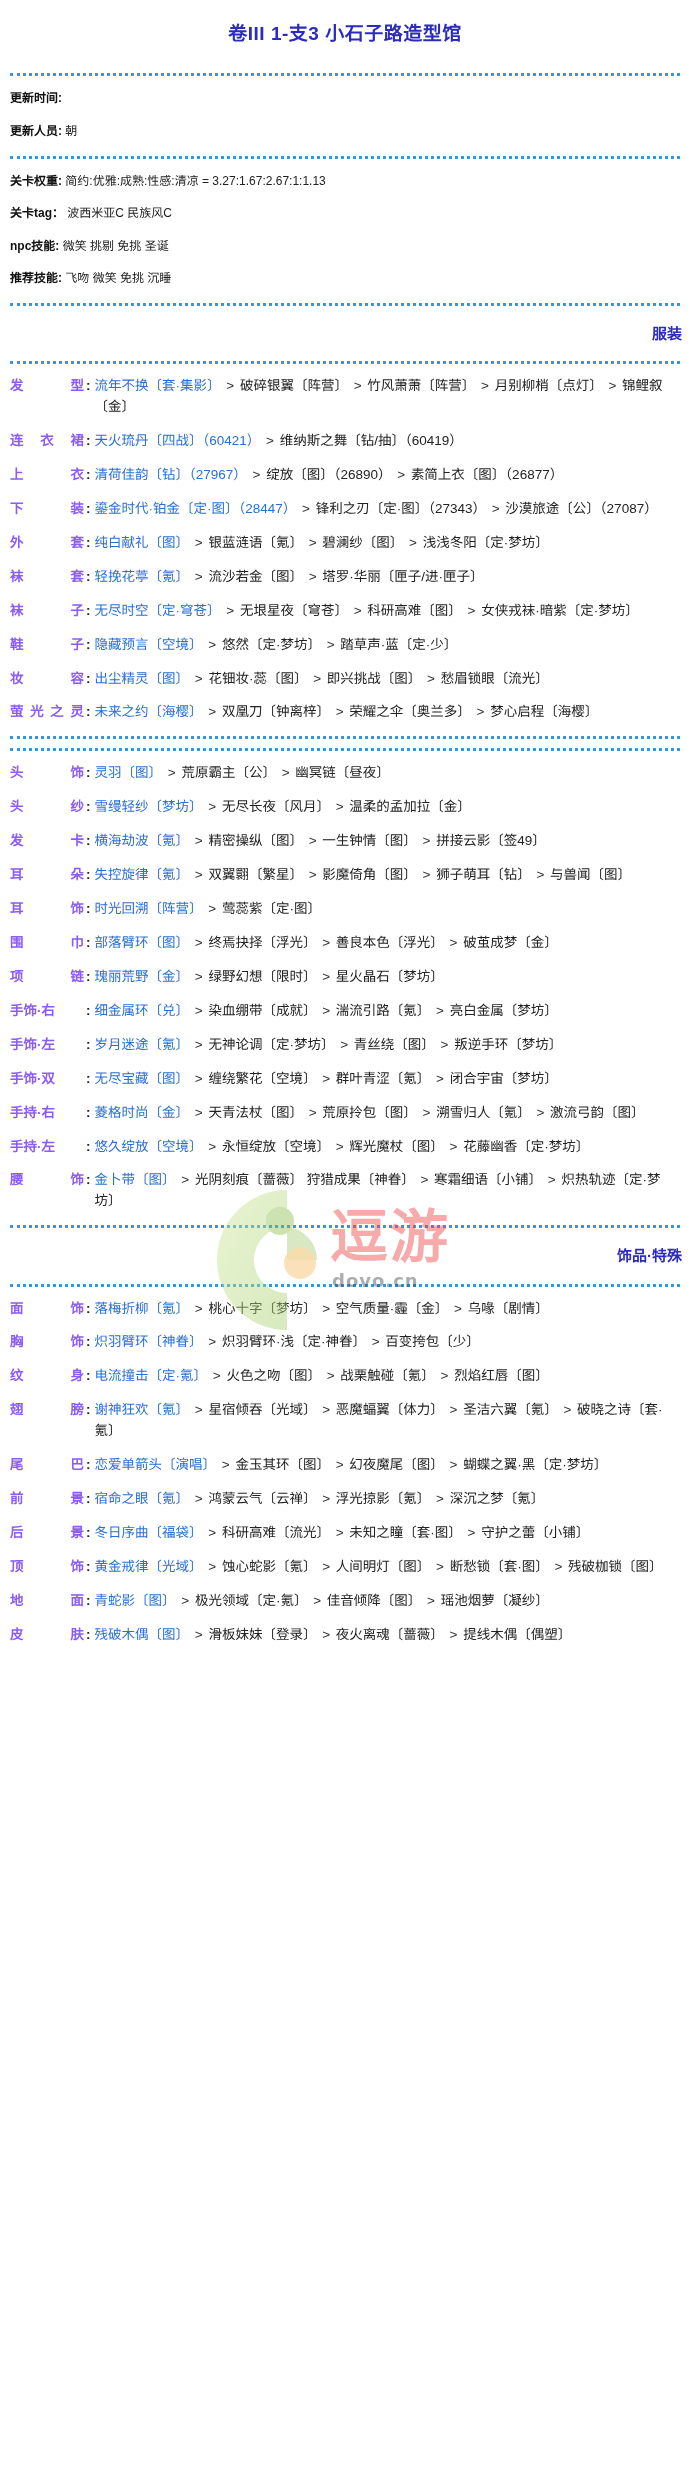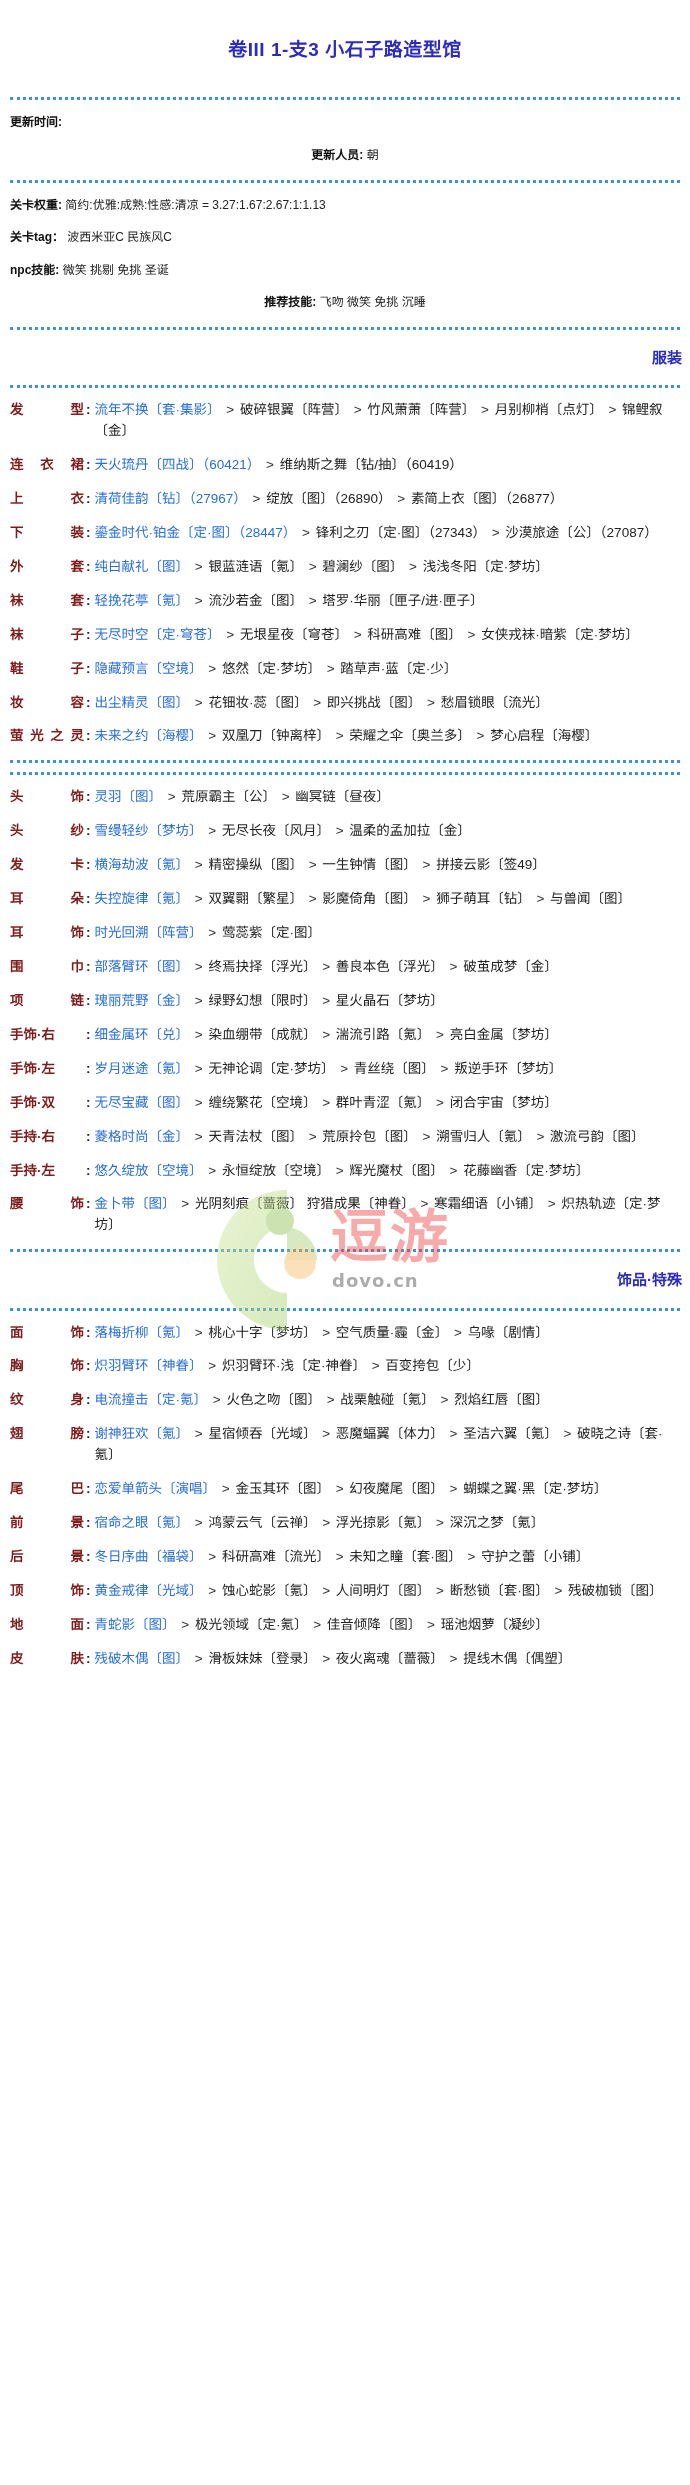"卷III 1-支3 小石子路造型馆" .doc-title { margin: 17px -> 1px }
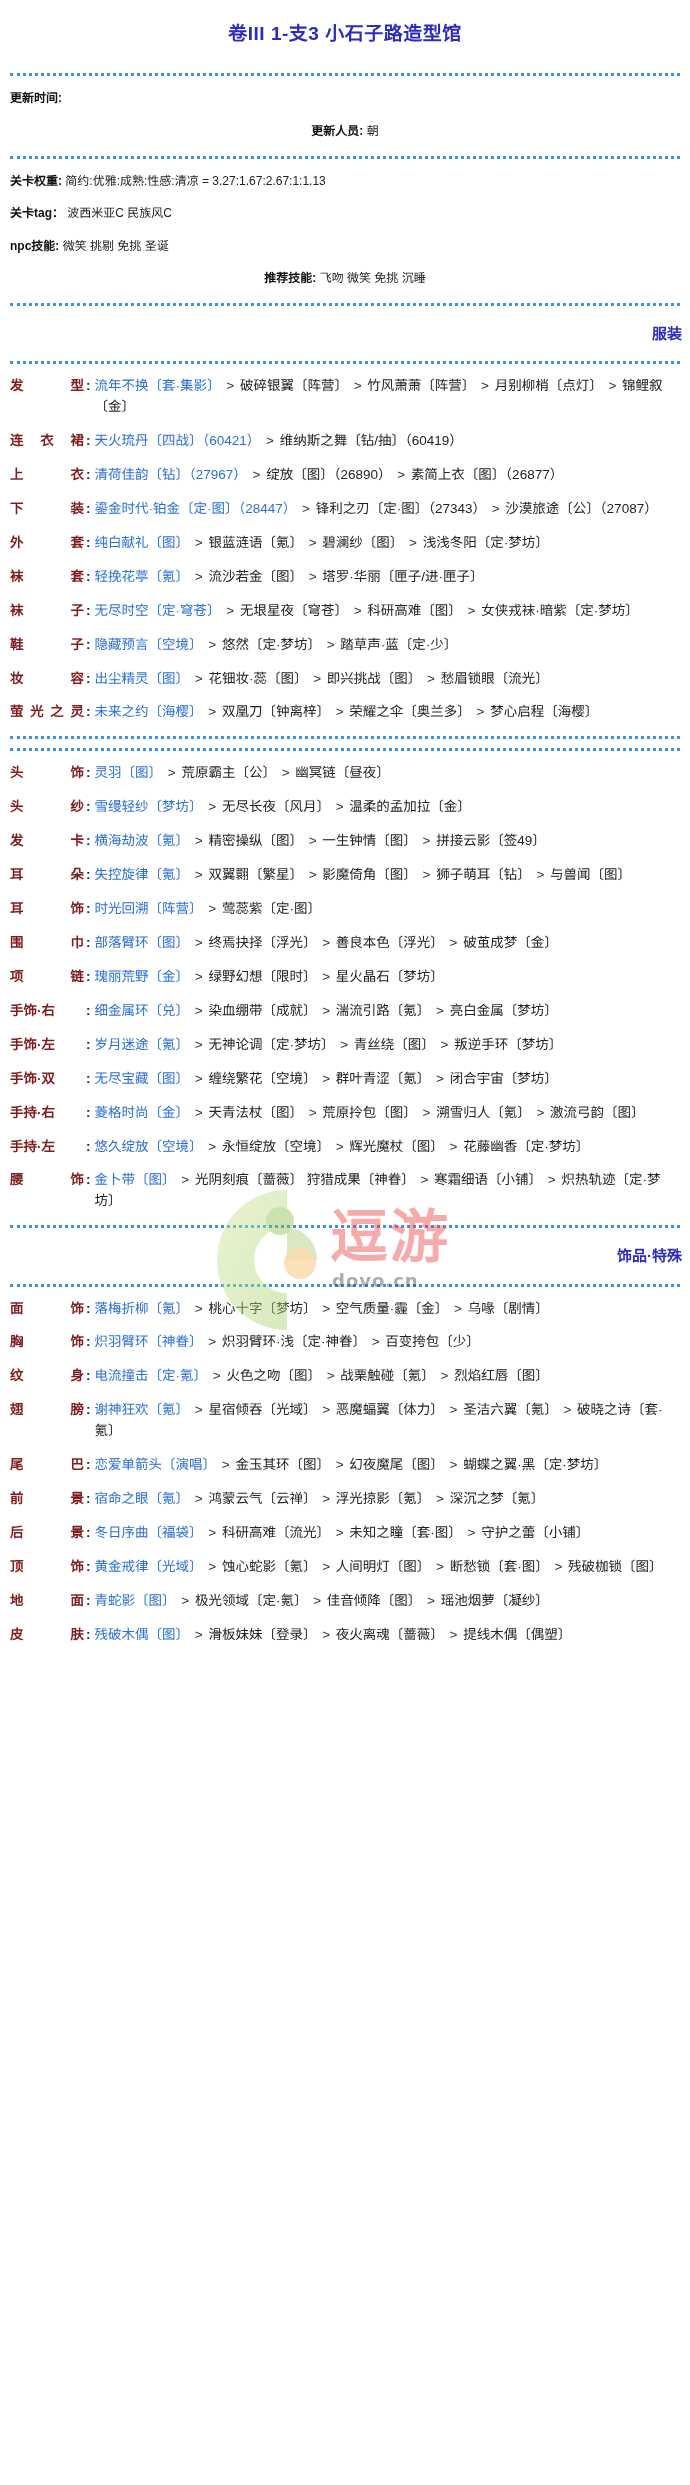"更新人员: 朝" .meta-row:last-child { text-align: center -> none }
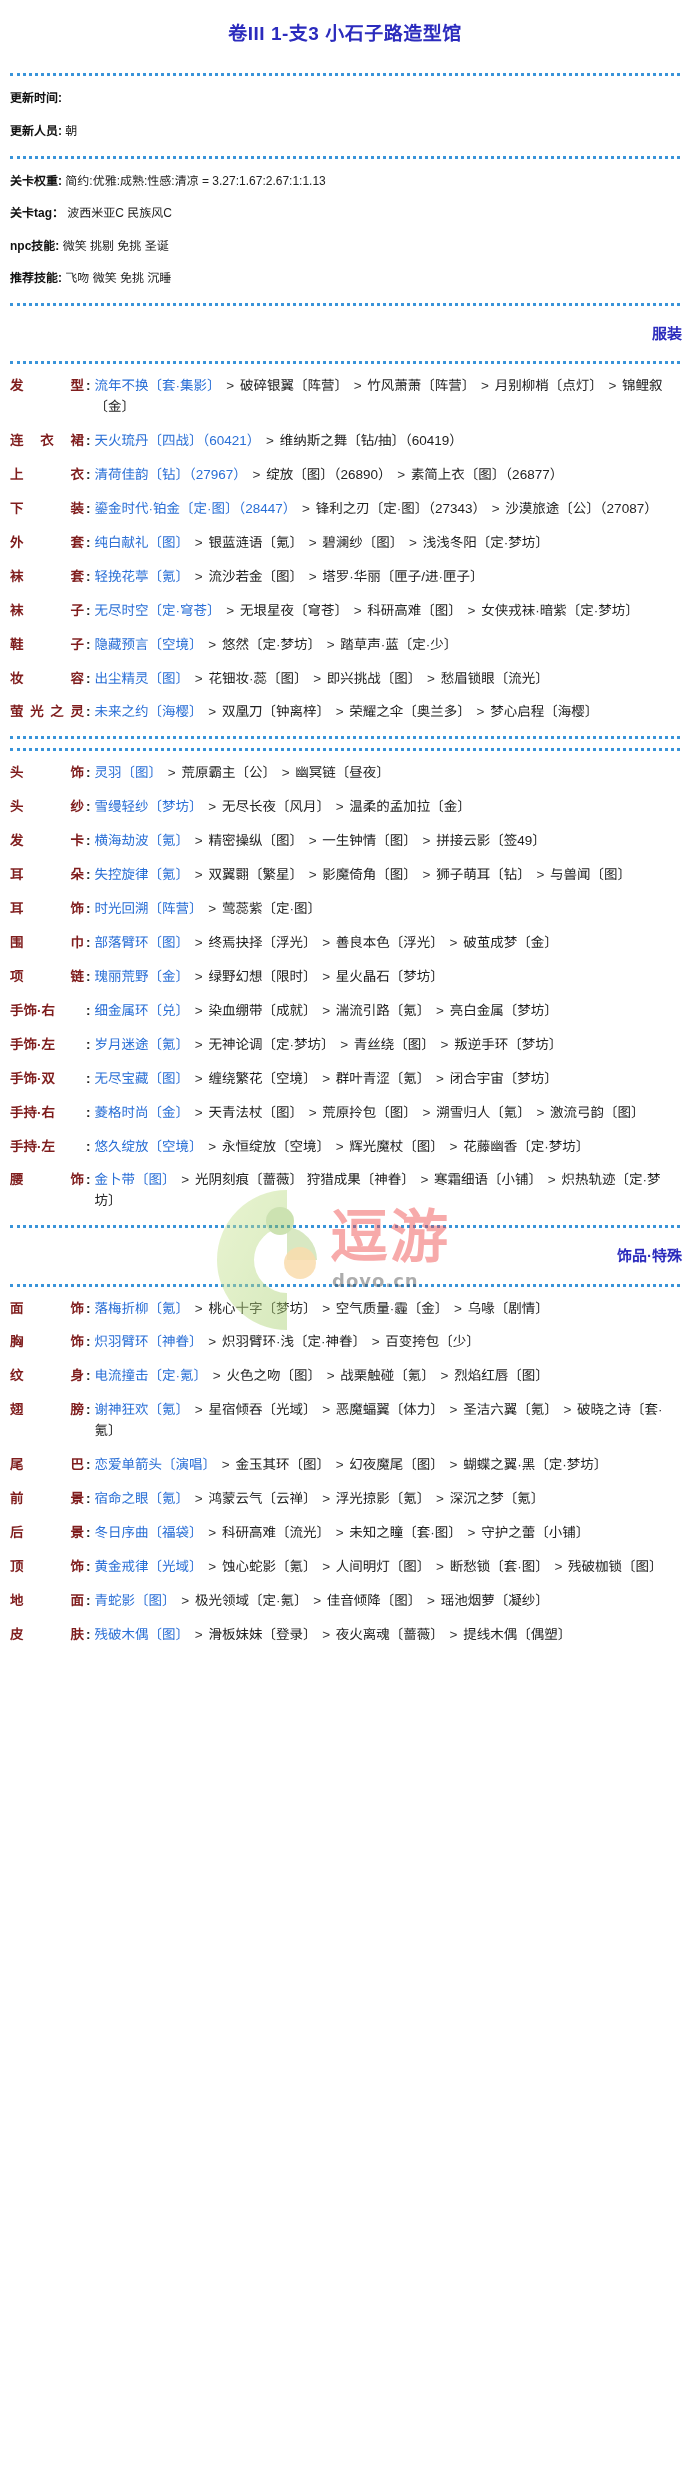"发 型" .slot { color: #7f1d1d -> #8b5cf6 }
